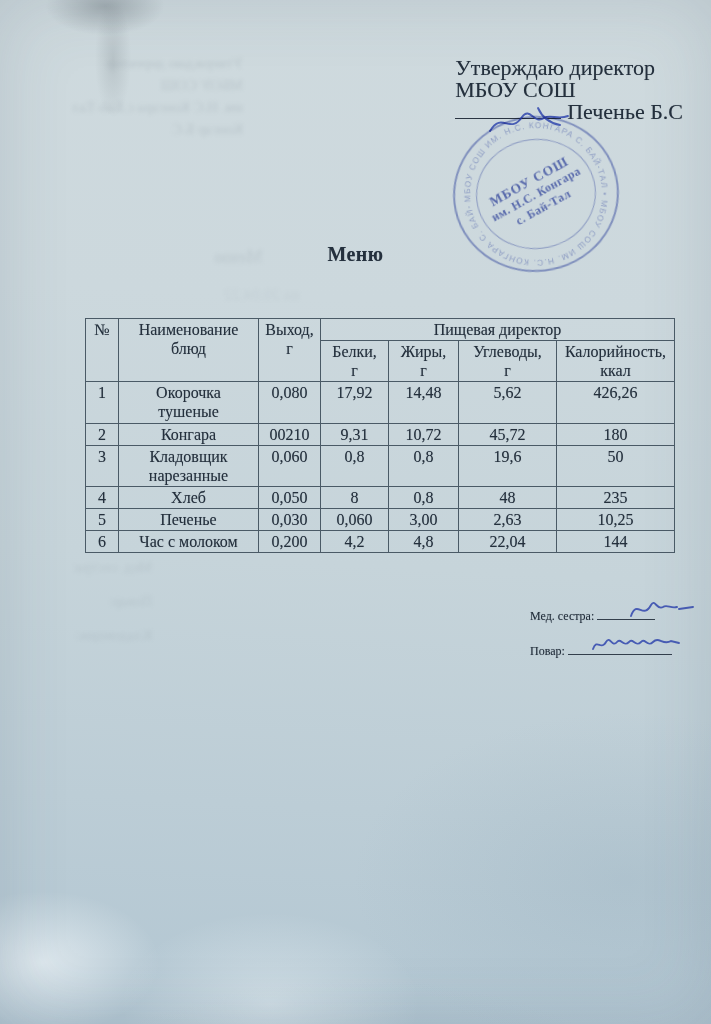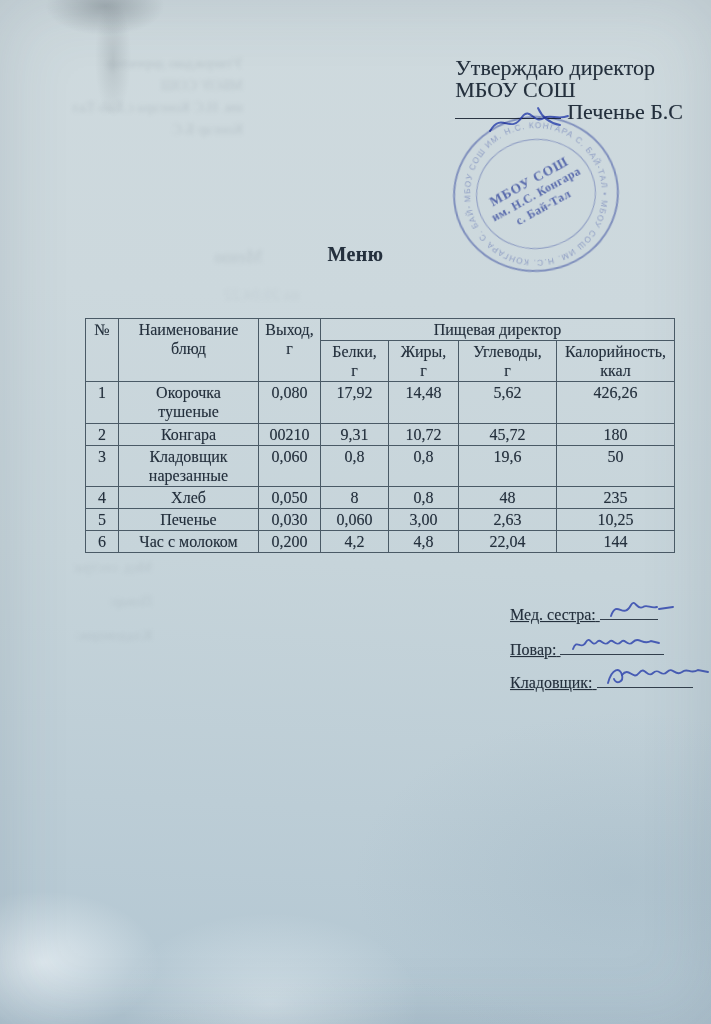"Мед. сестра:" .sig-row { font-size: 16px -> 12px; left: 510px -> 530px; text-decoration: underline -> none }
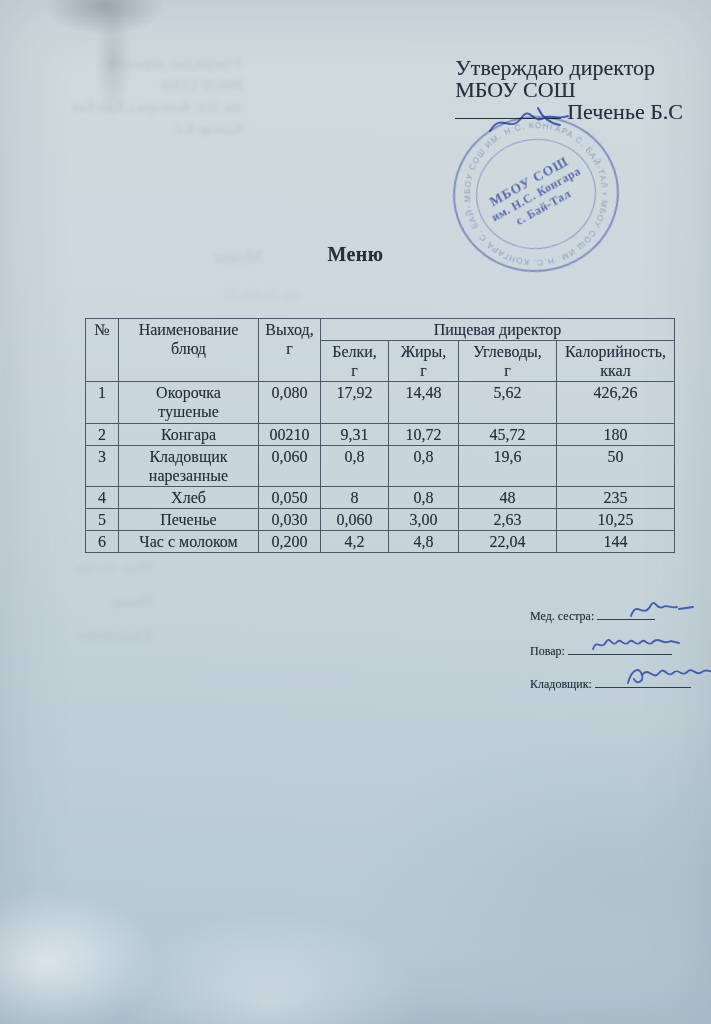"Кладовщик:" div.sig-row { html: <div> <span>Кладовщик:</span> <span></span> <svg> <path></path> <path></path> </svg> </div> -> none }
